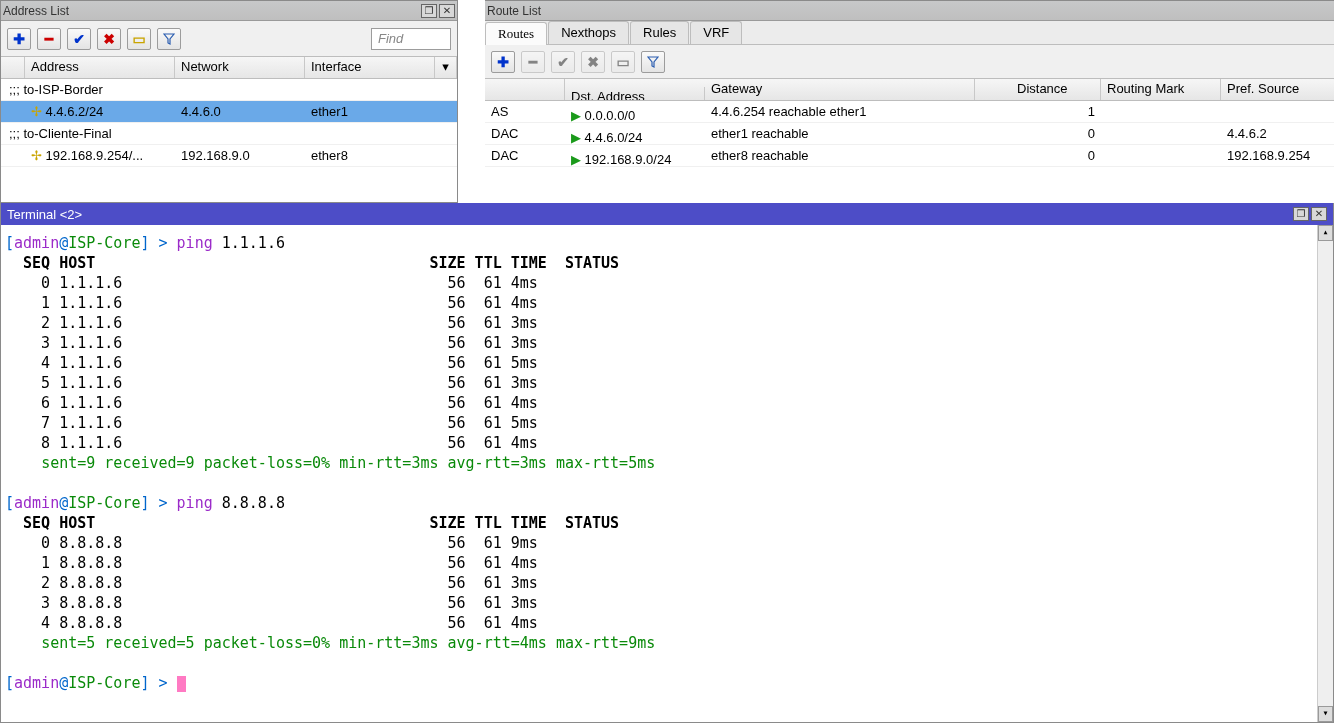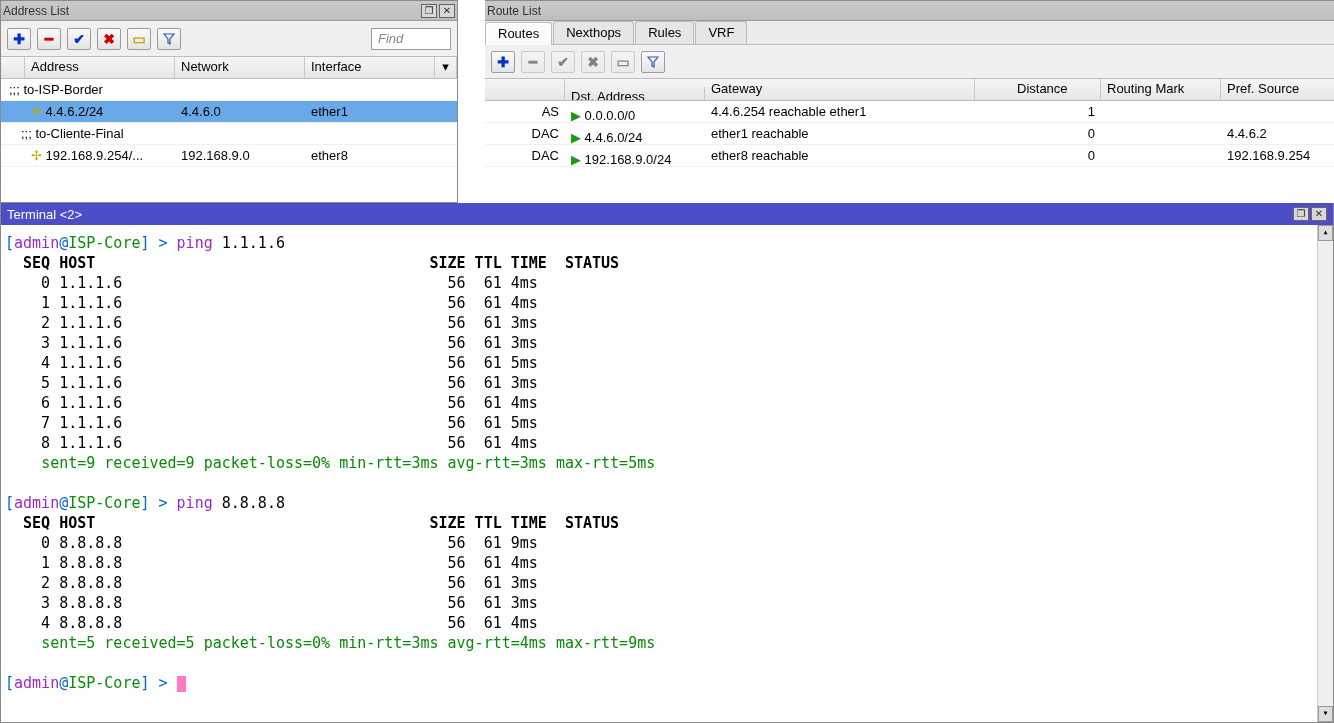"Routes" .tab.active { font-family: none -> Liberation Serif, serif }
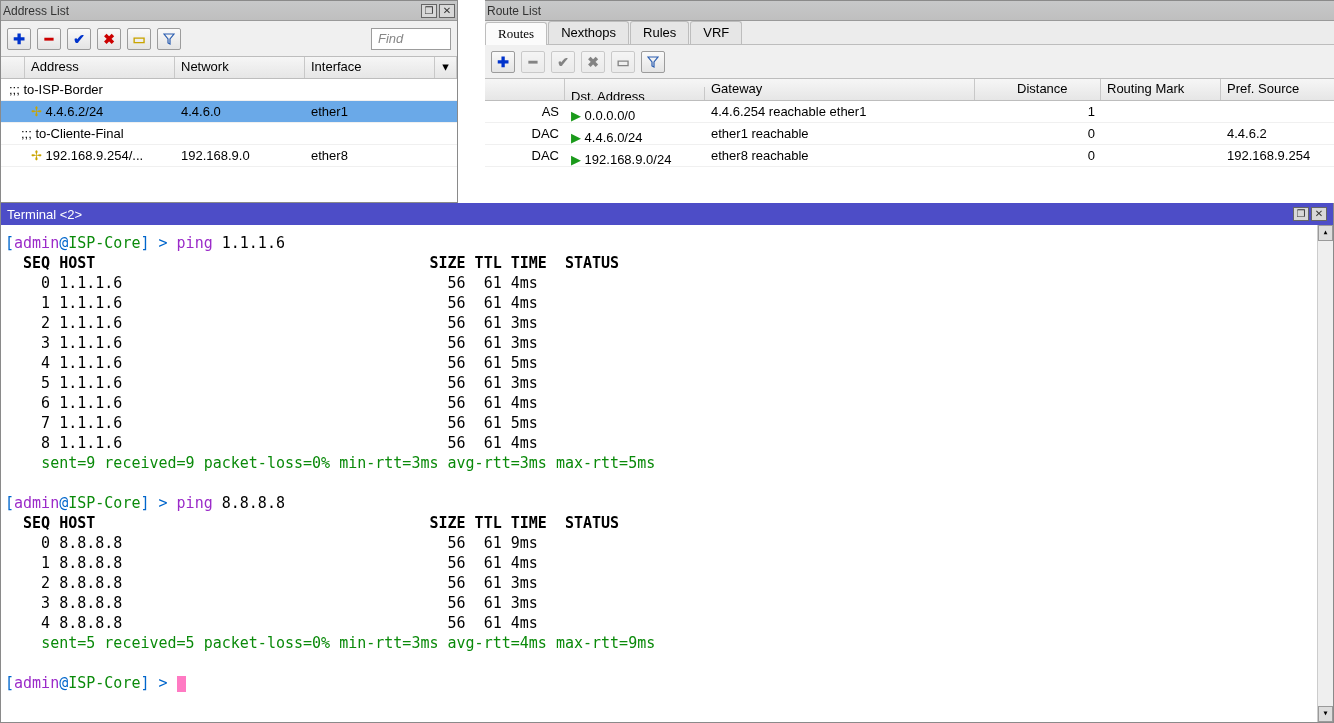"AS" .rt-c0 { text-align: right -> none }
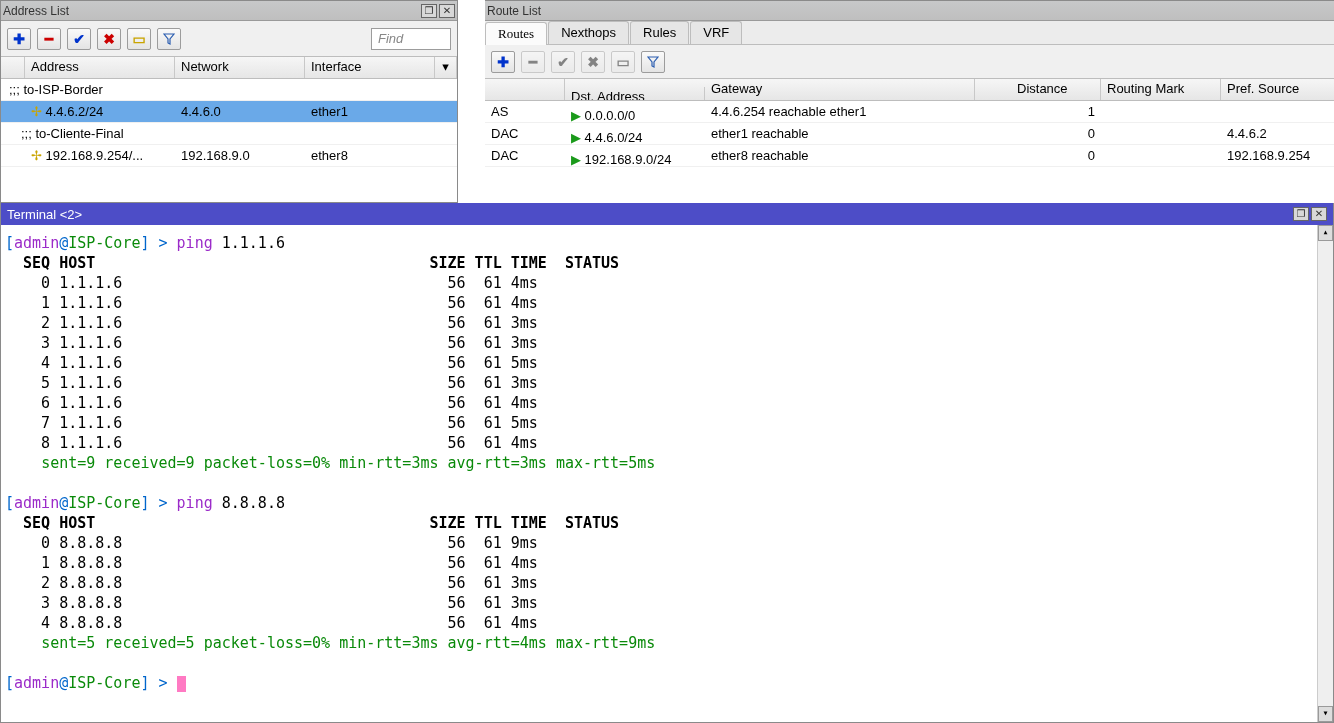";;; to-Cliente-Final" div.cell { padding-left: 20px -> 8px }
